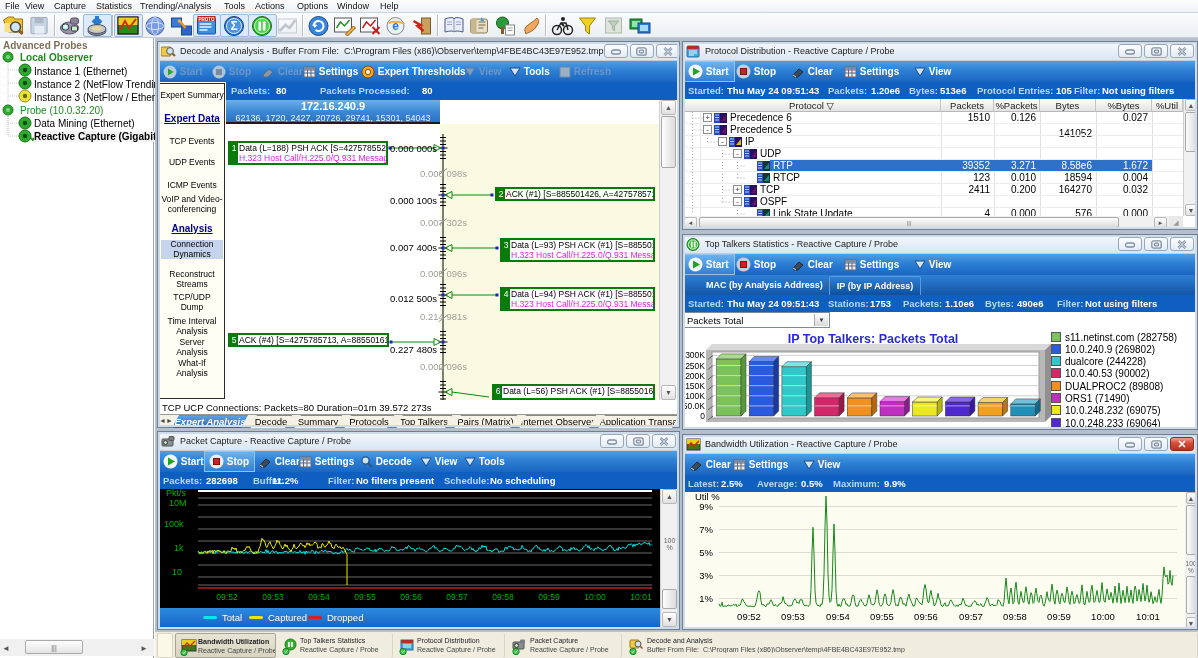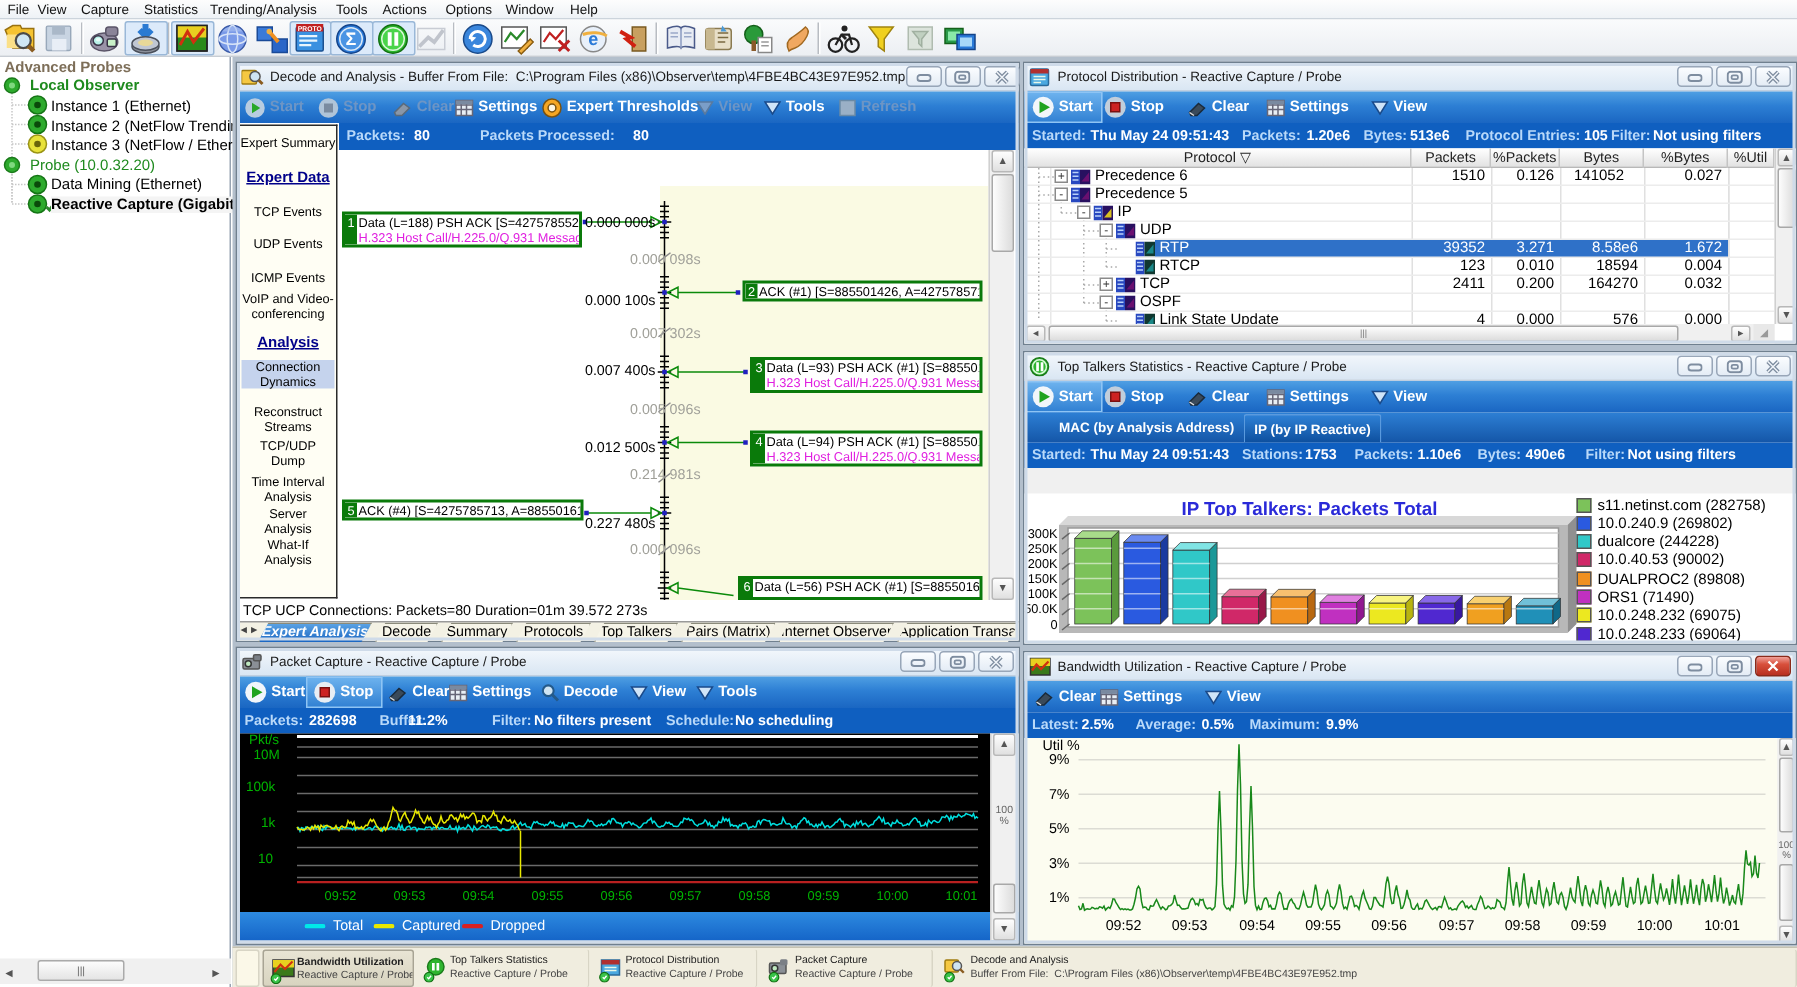"172.16.240.9" div.hdrbox { html: none -> <div> <div>172.16.240.9</div> <div>62136, 1720, 2427, 20726, 29741, 15301, 54043</div> </div> }
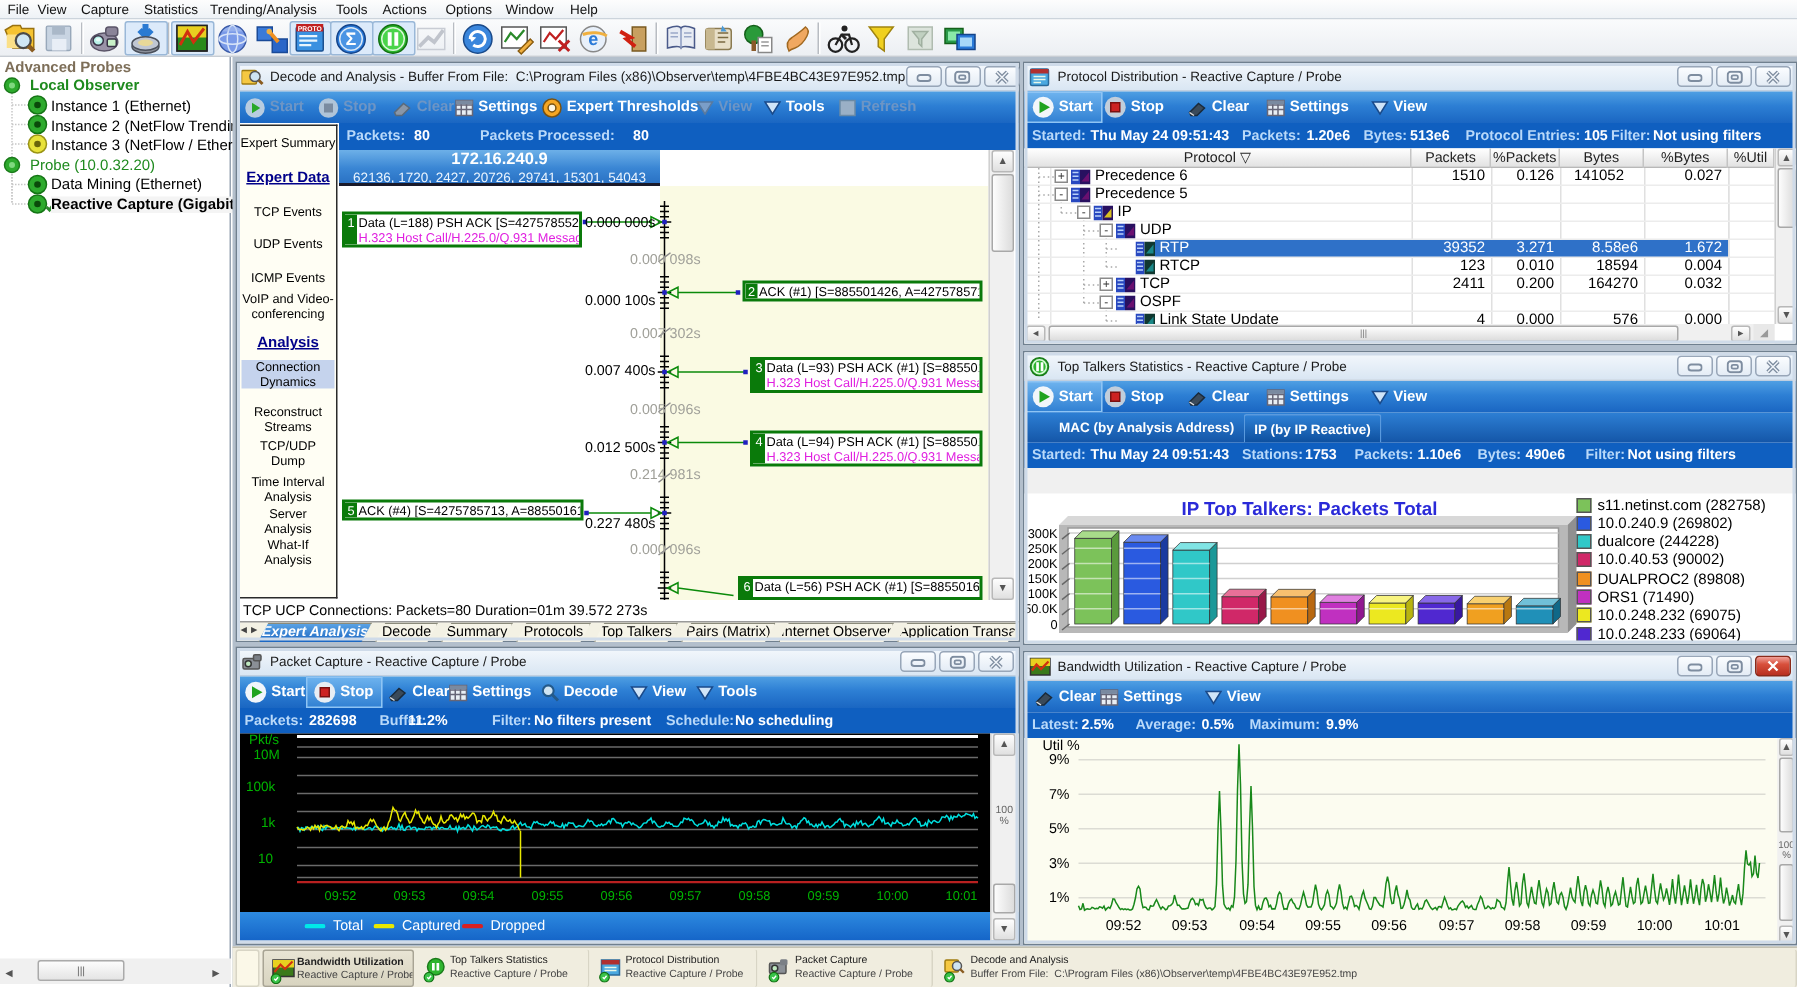"141052" div { text-align: center -> right; top: 0px -> 16px }
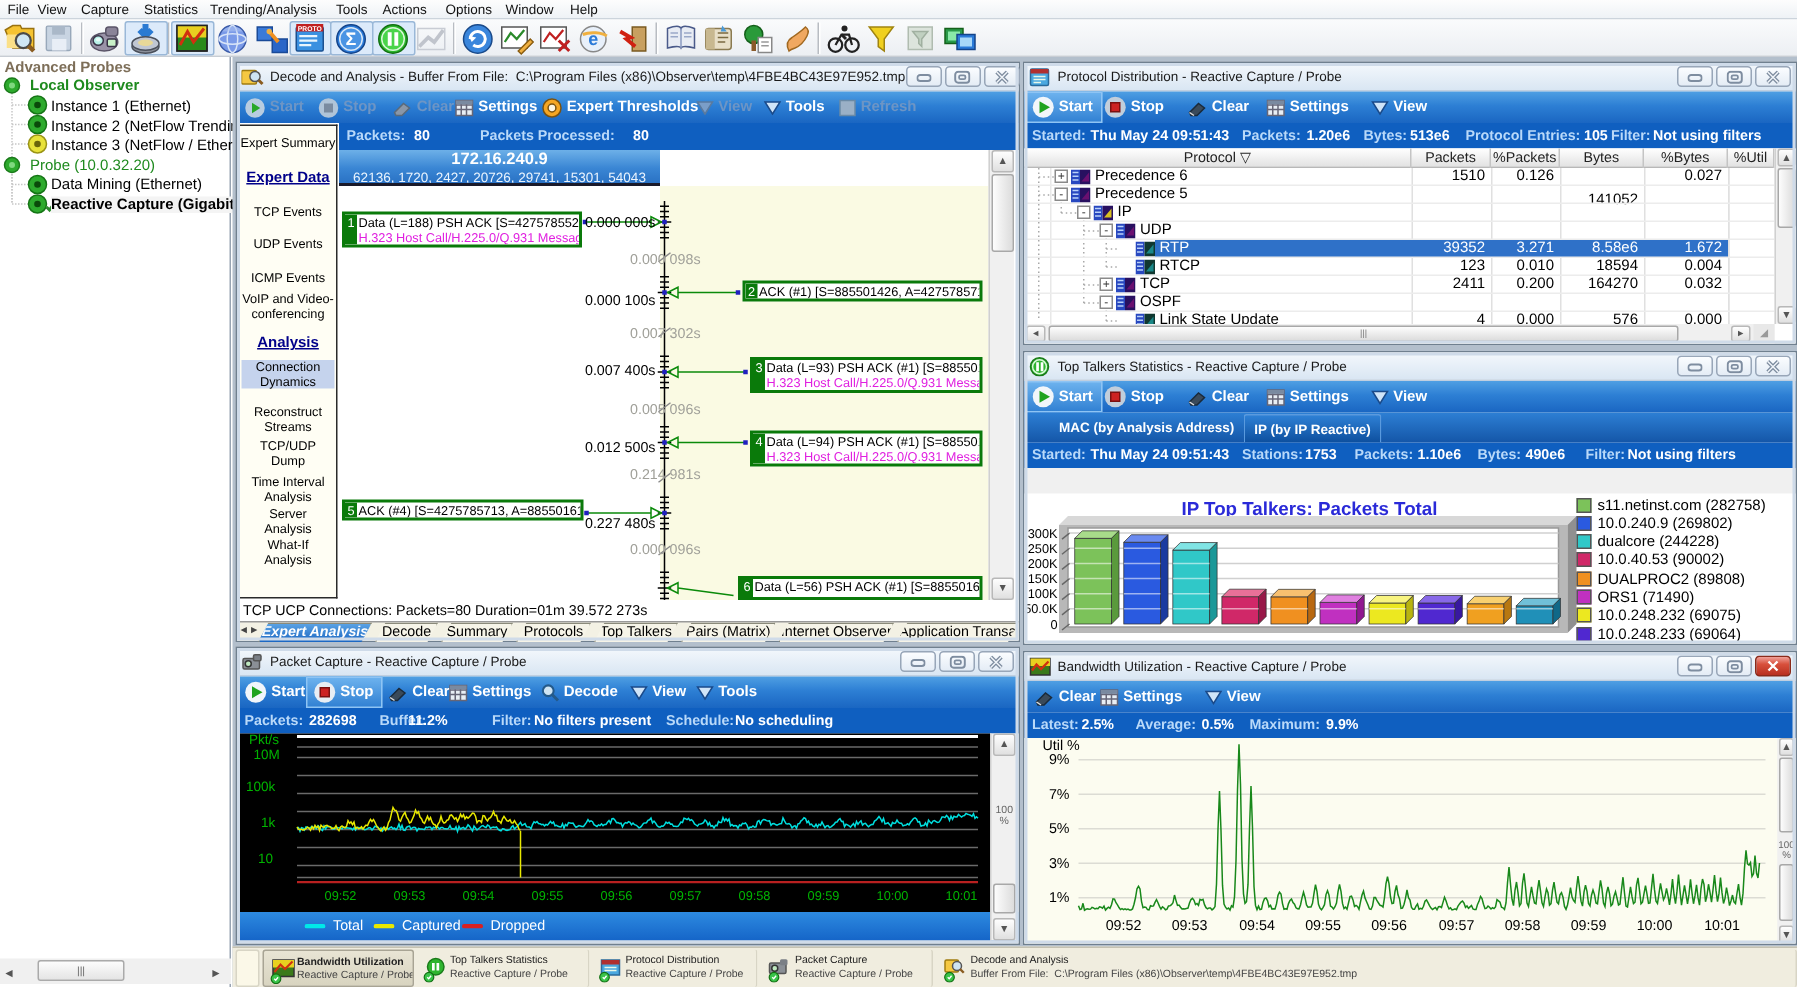"IP (by IP Reactive)" div { text: Reactive -> Address }
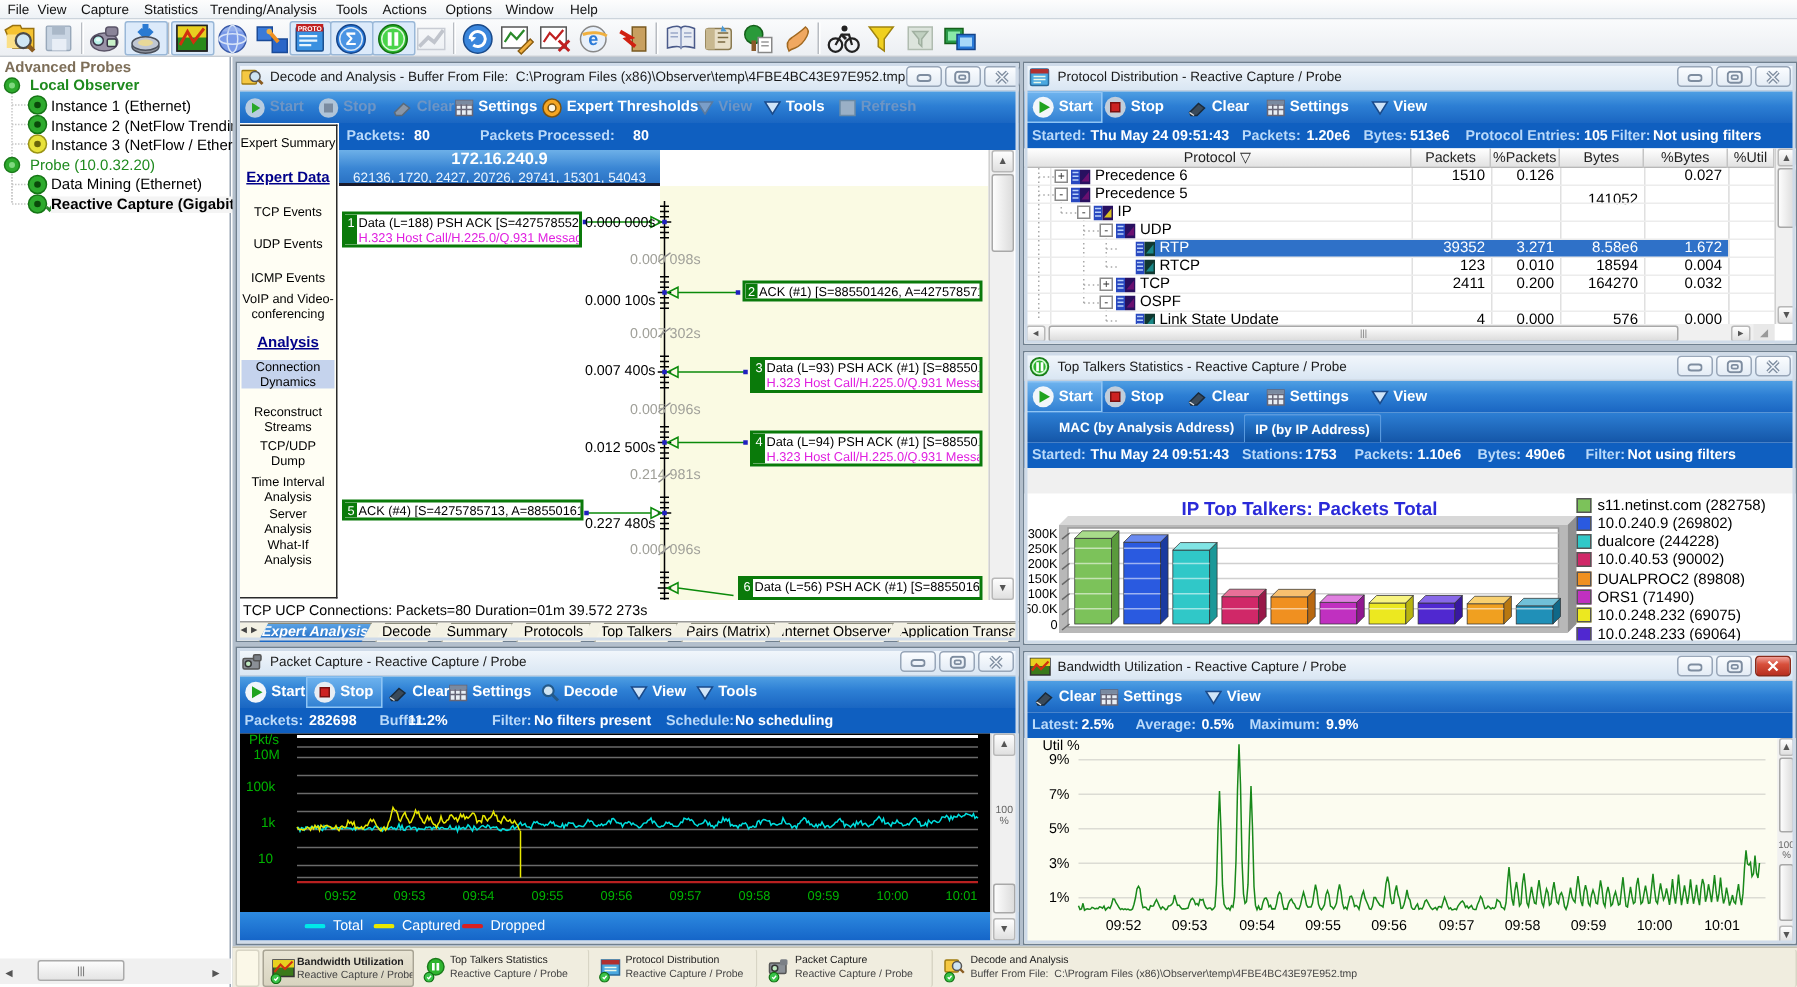"Packets Total" div { html: none -> <div> <div>Packets Total <div>▼</div> </div> </div> }
